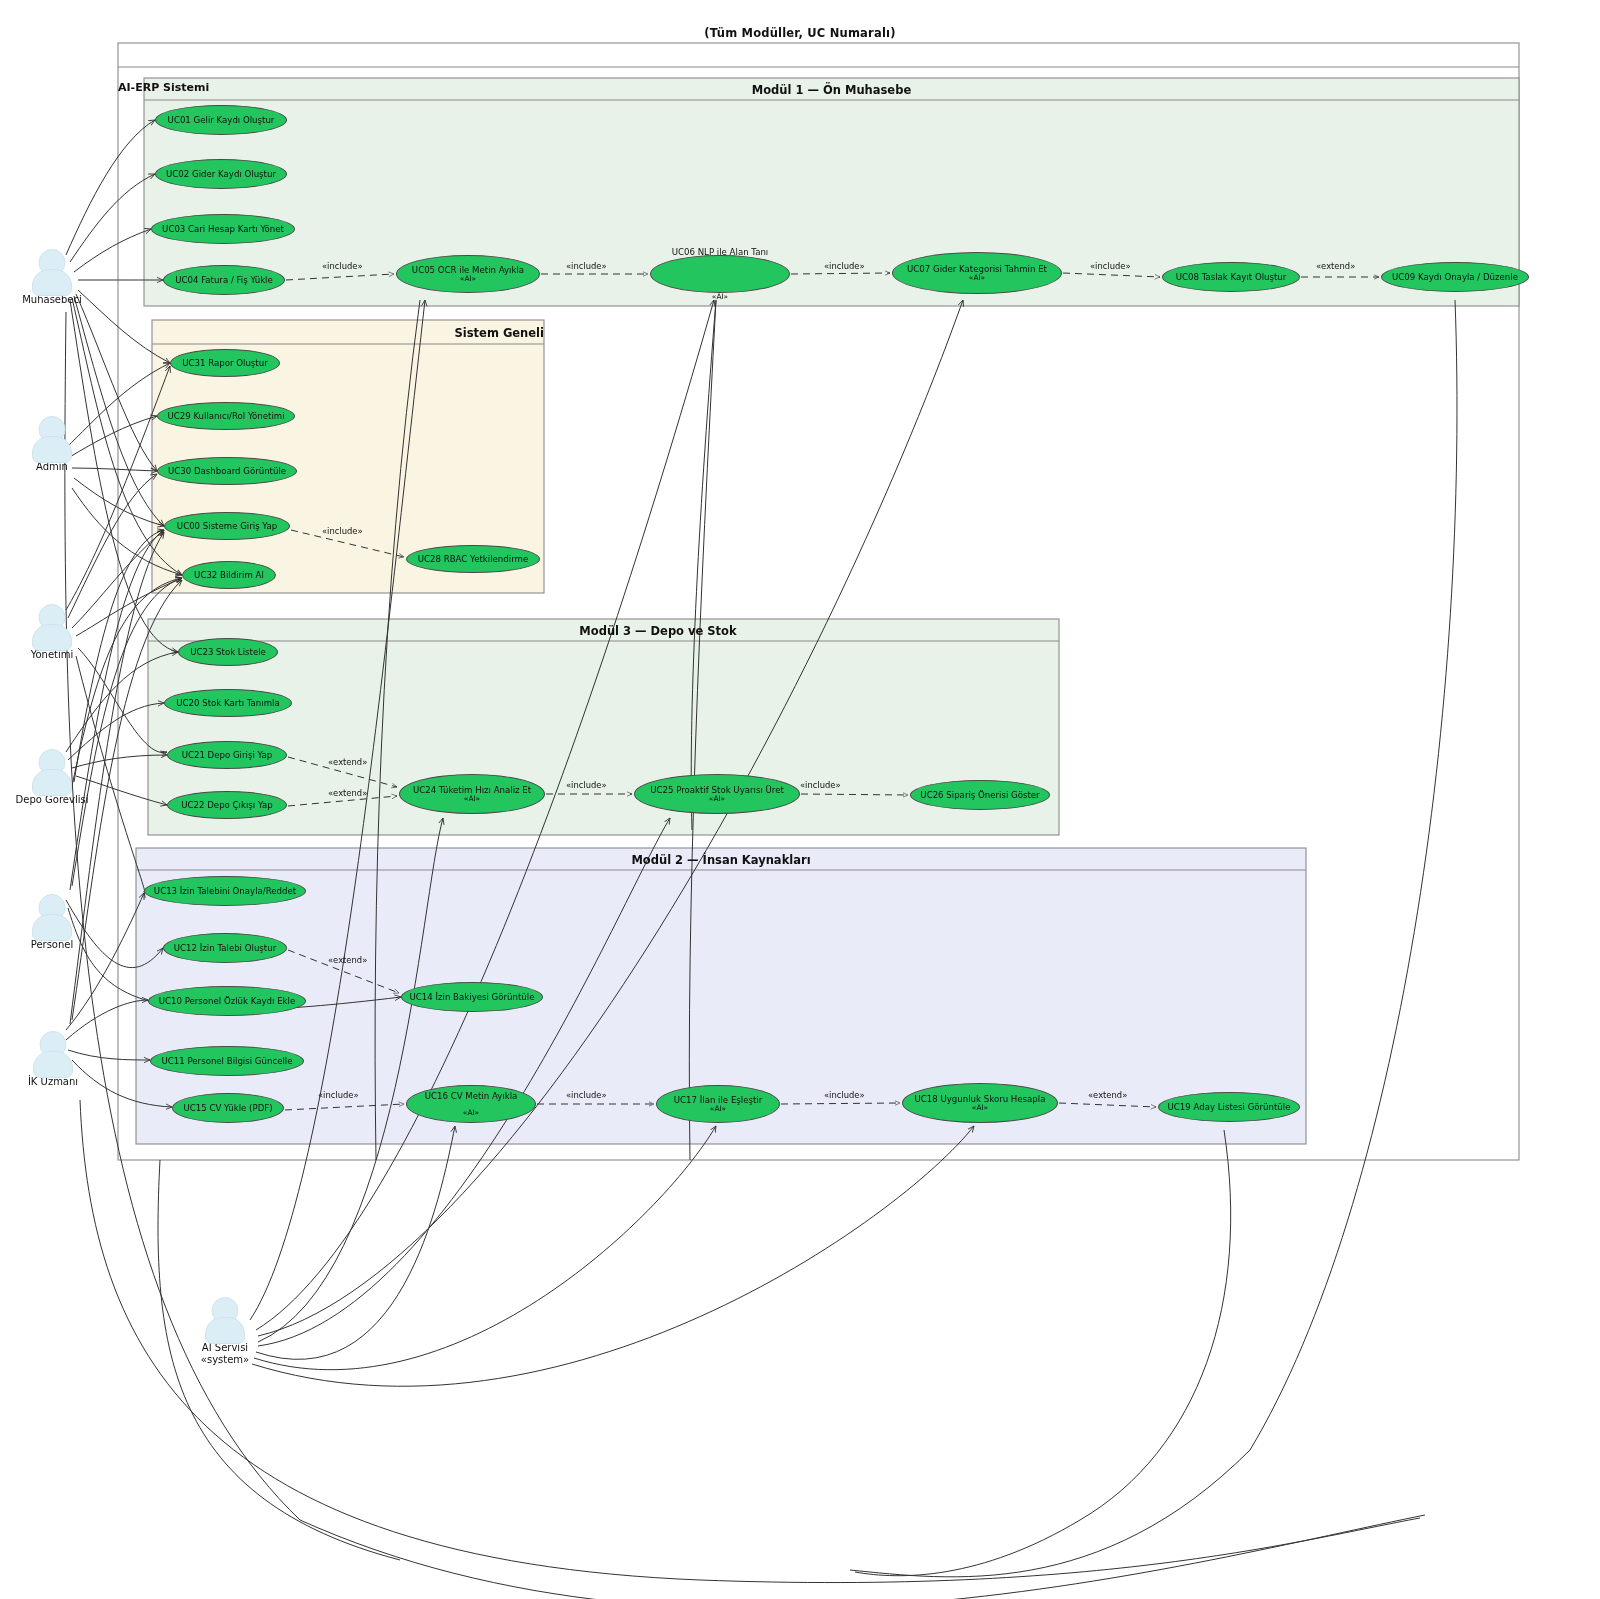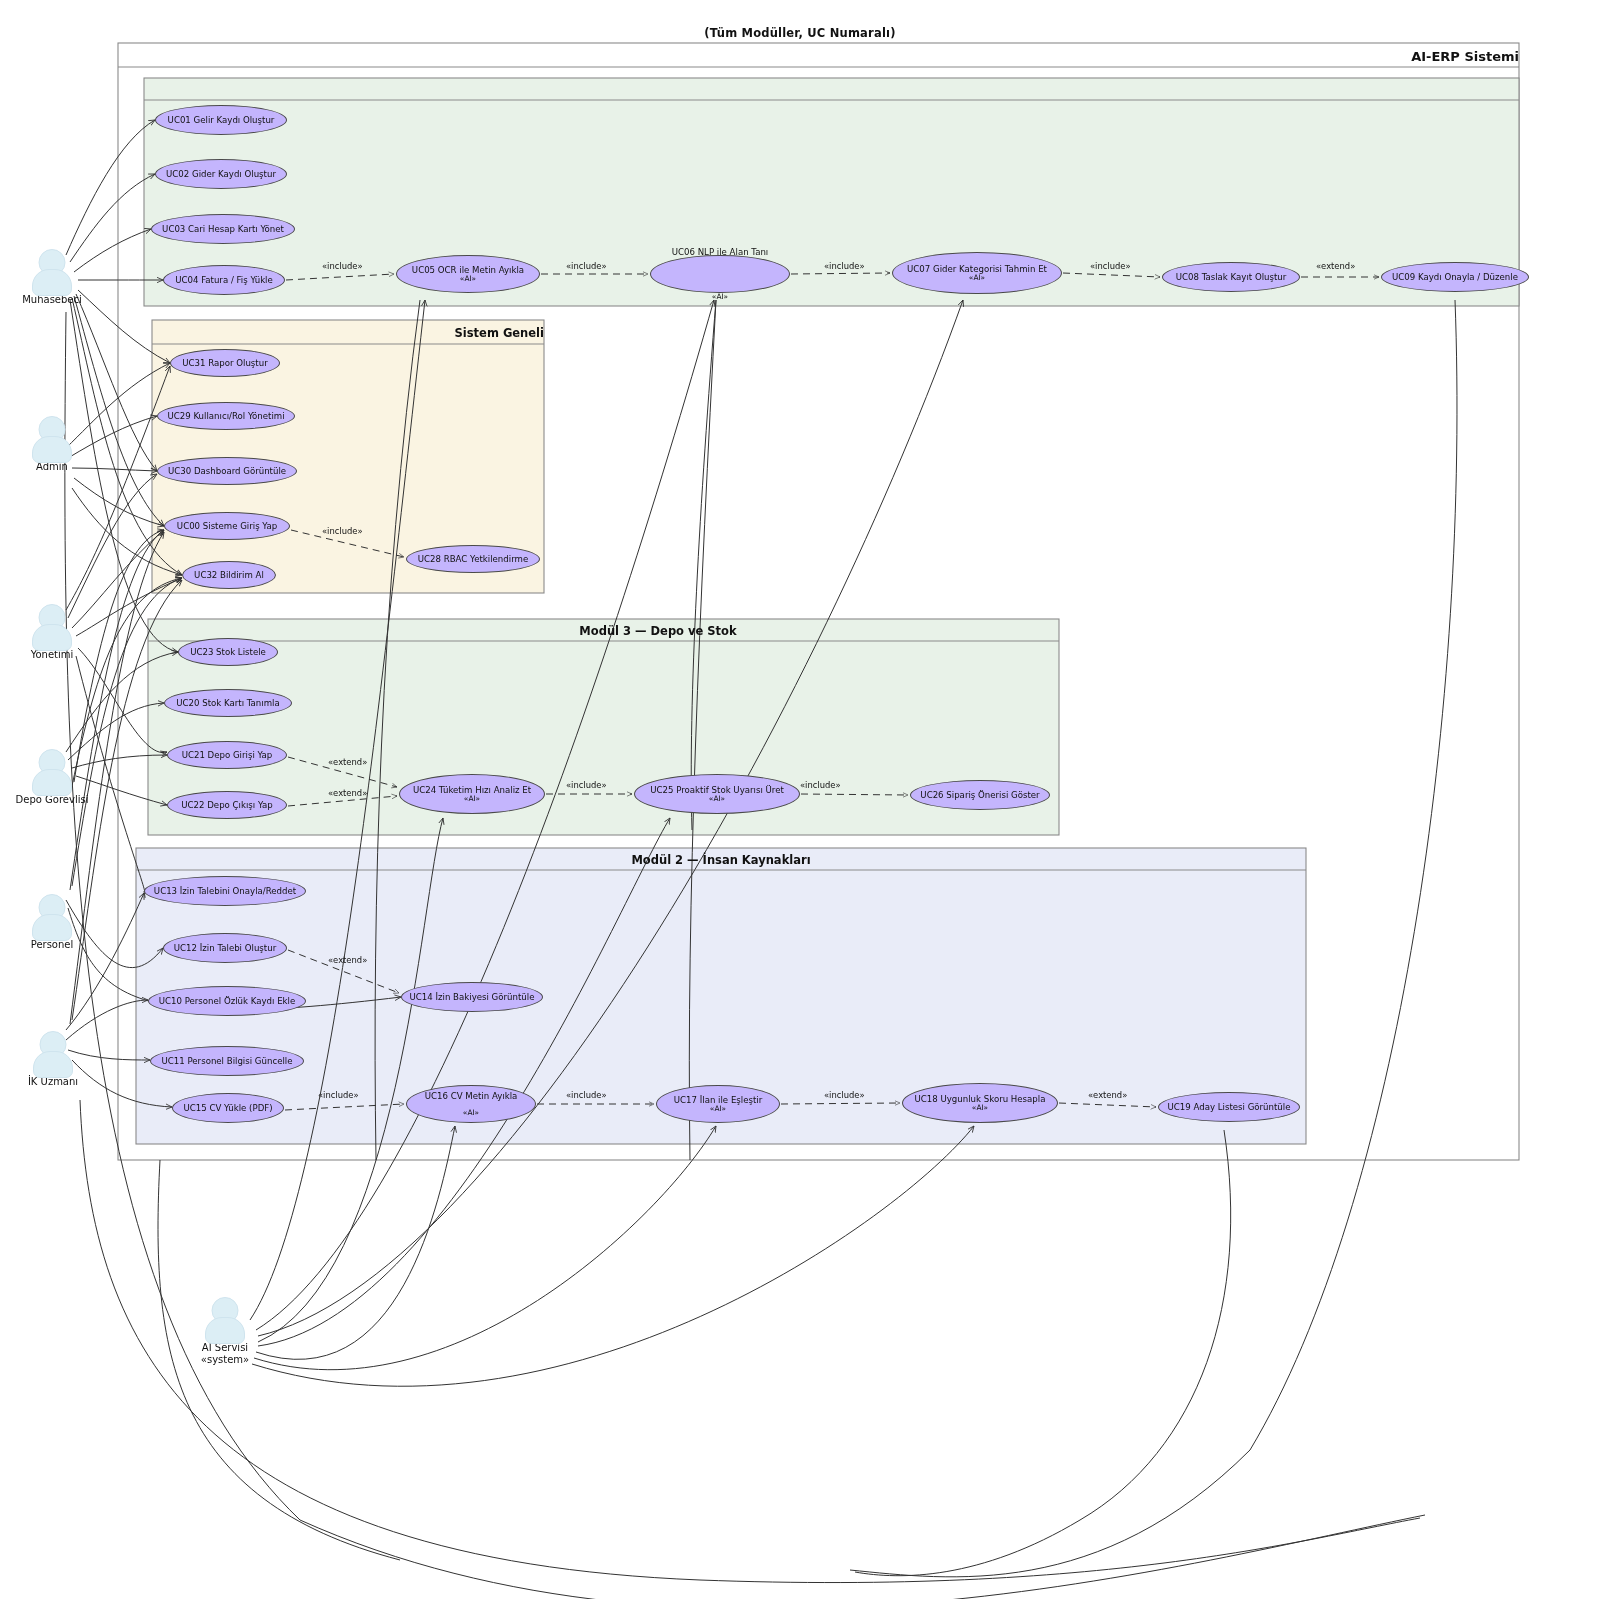"AI-ERP Sistemi" .pkg-title { font-size: 13px -> 11px; margin-top: none -> 32px; text-align: right -> left }
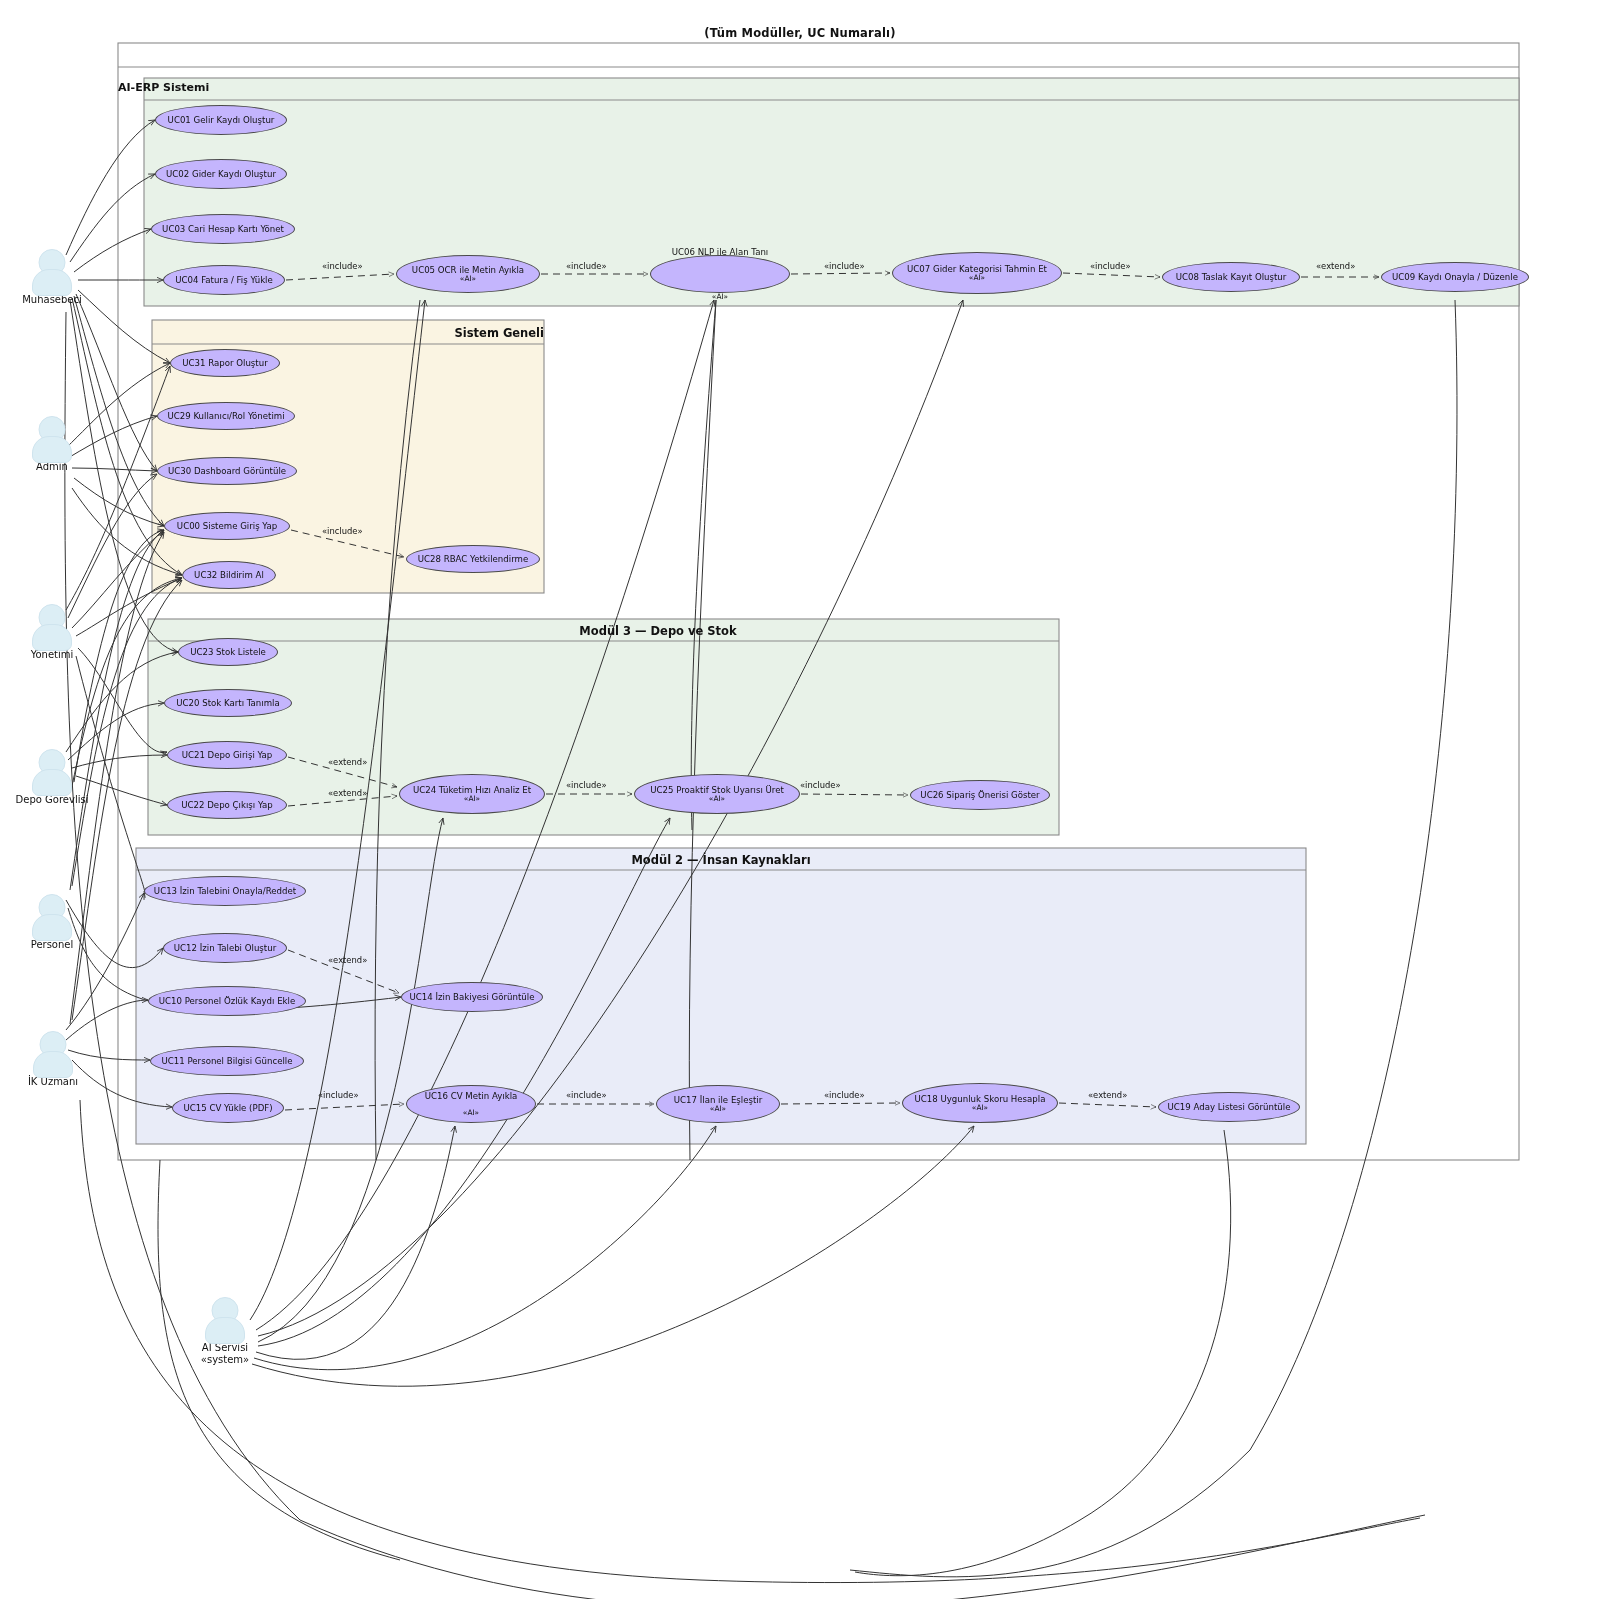"Modül 1 — Ön Muhasebe" div.mod-title { html: none -> <div>Modül 1 — Ön Muhasebe</div> }
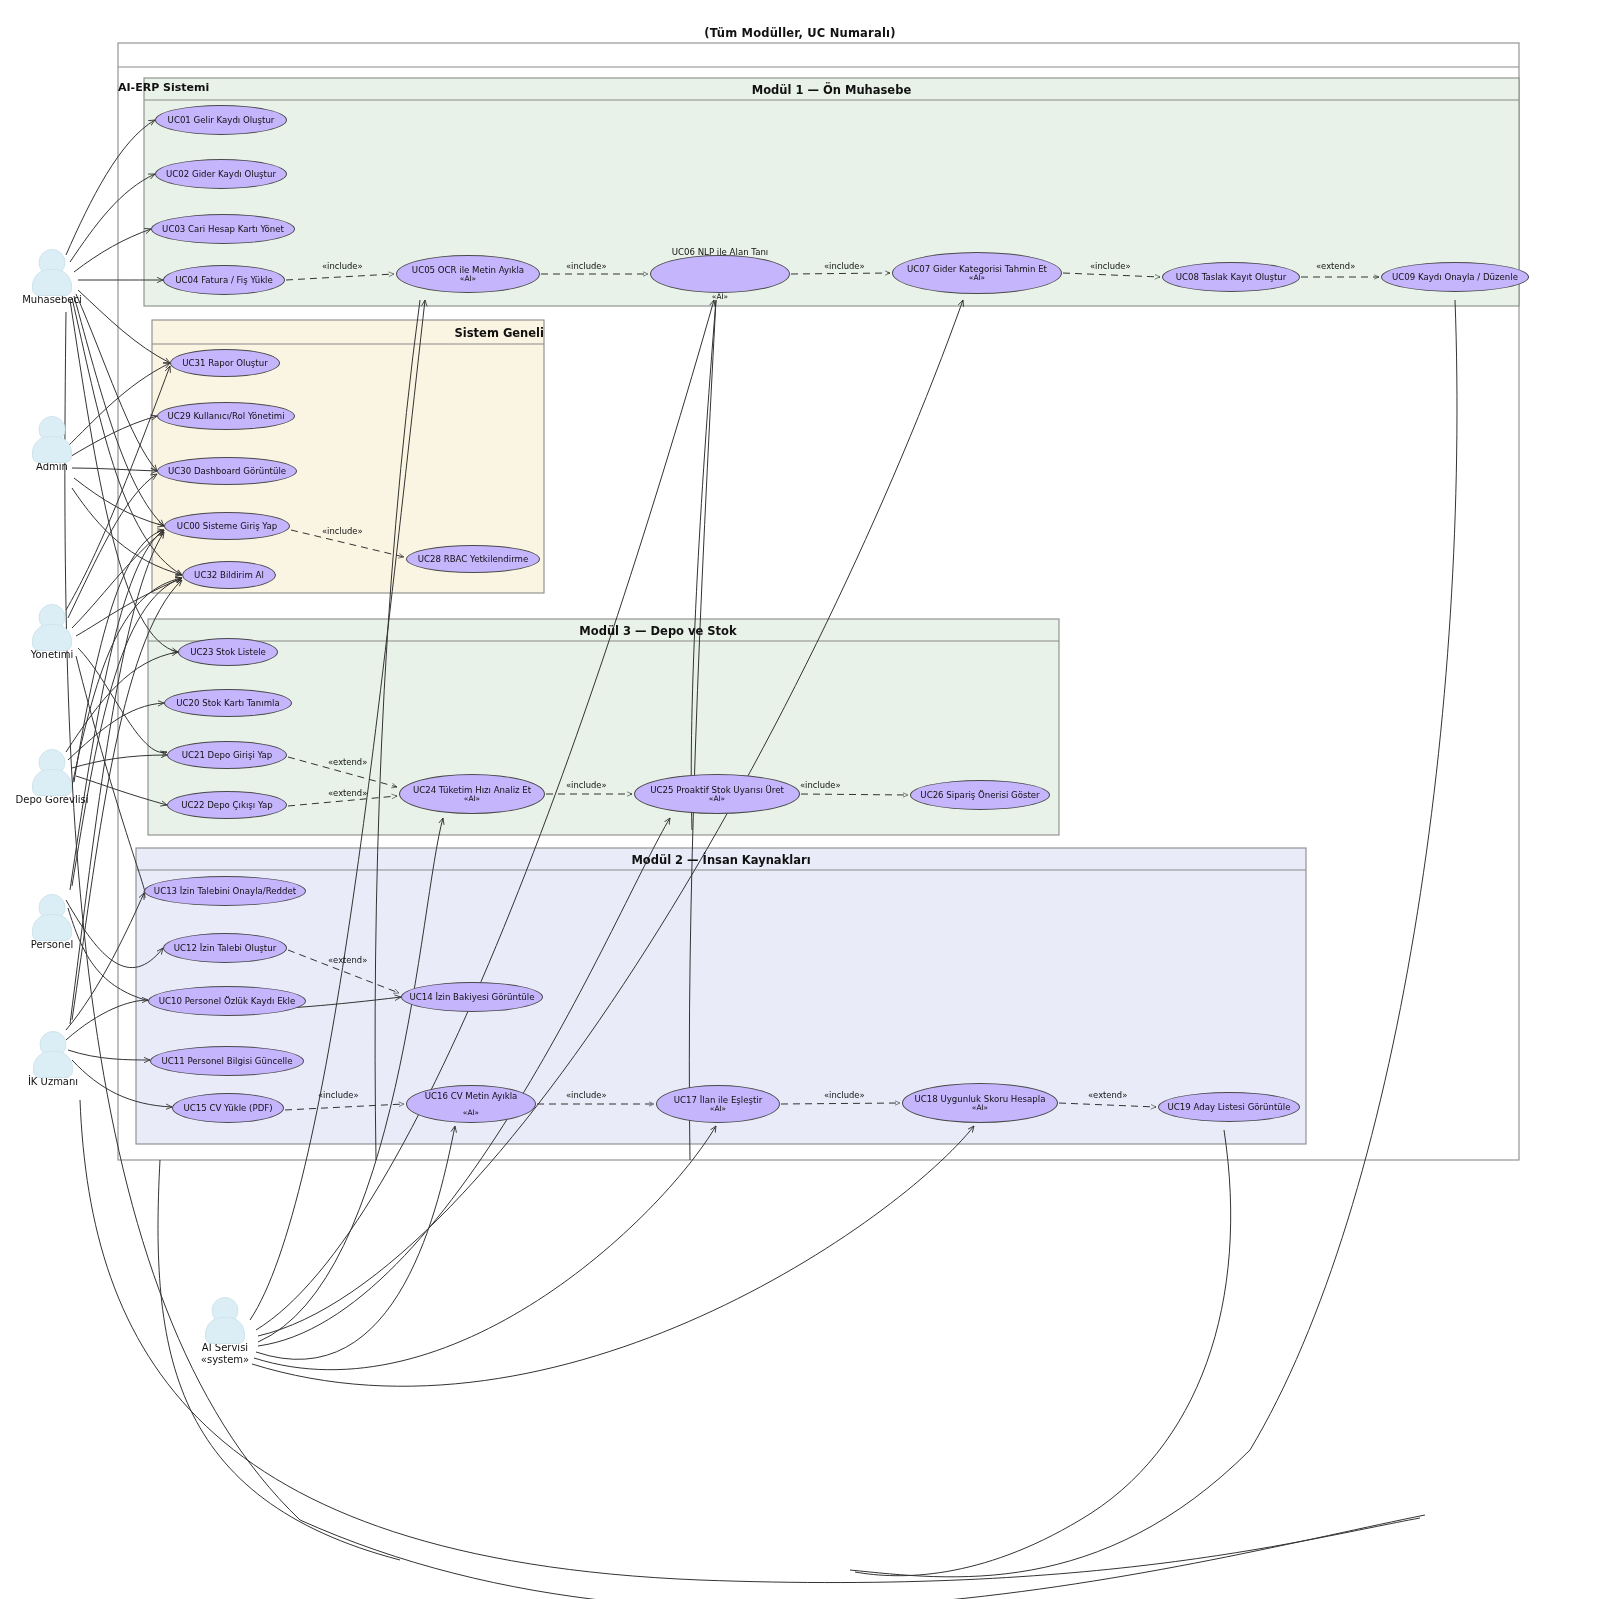"UC01 Gelir Kaydı Oluştur" .uc { background: #c4b5fd -> #22c55e }
